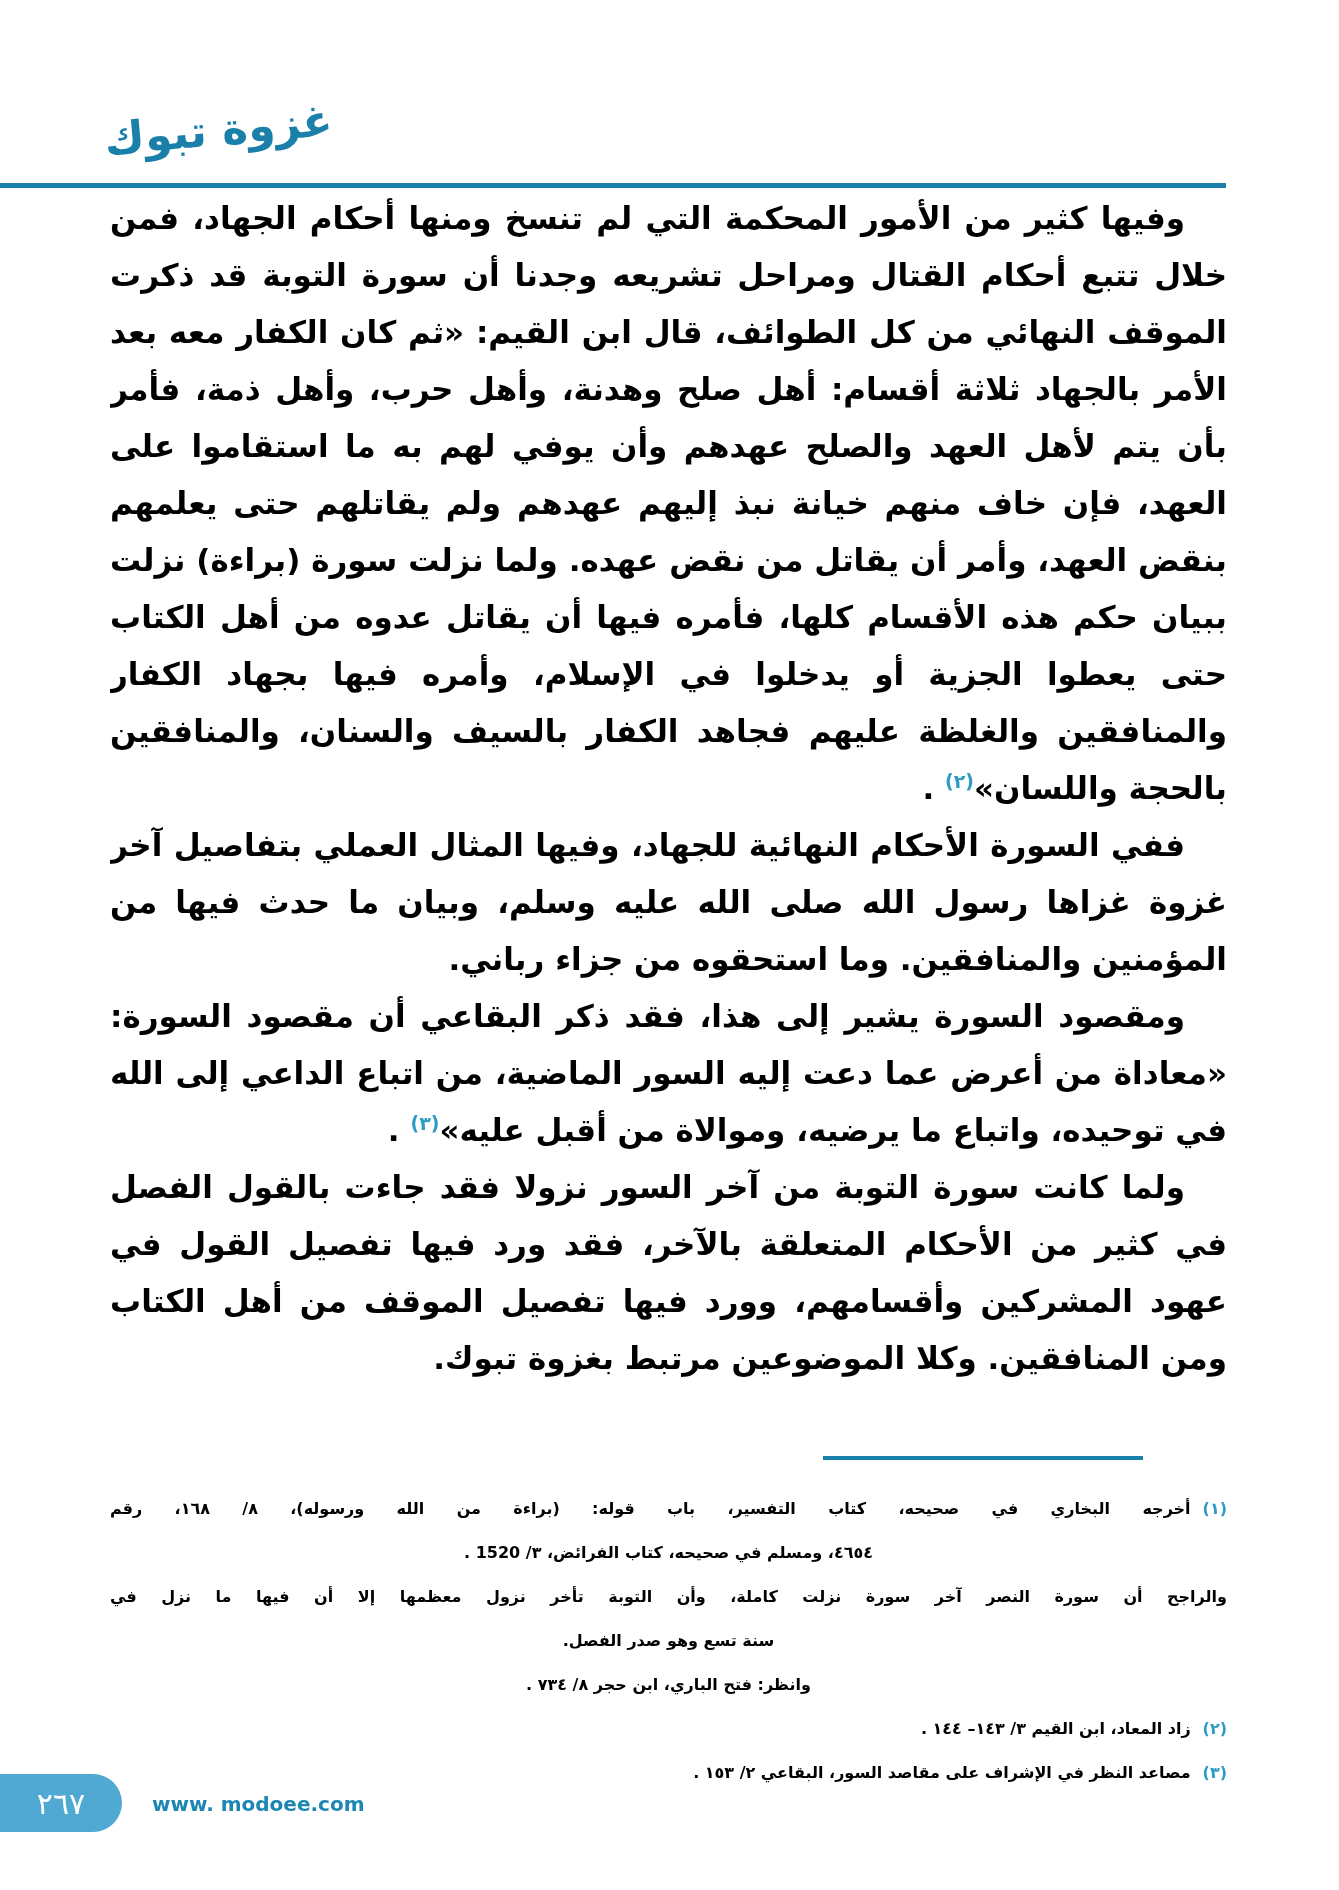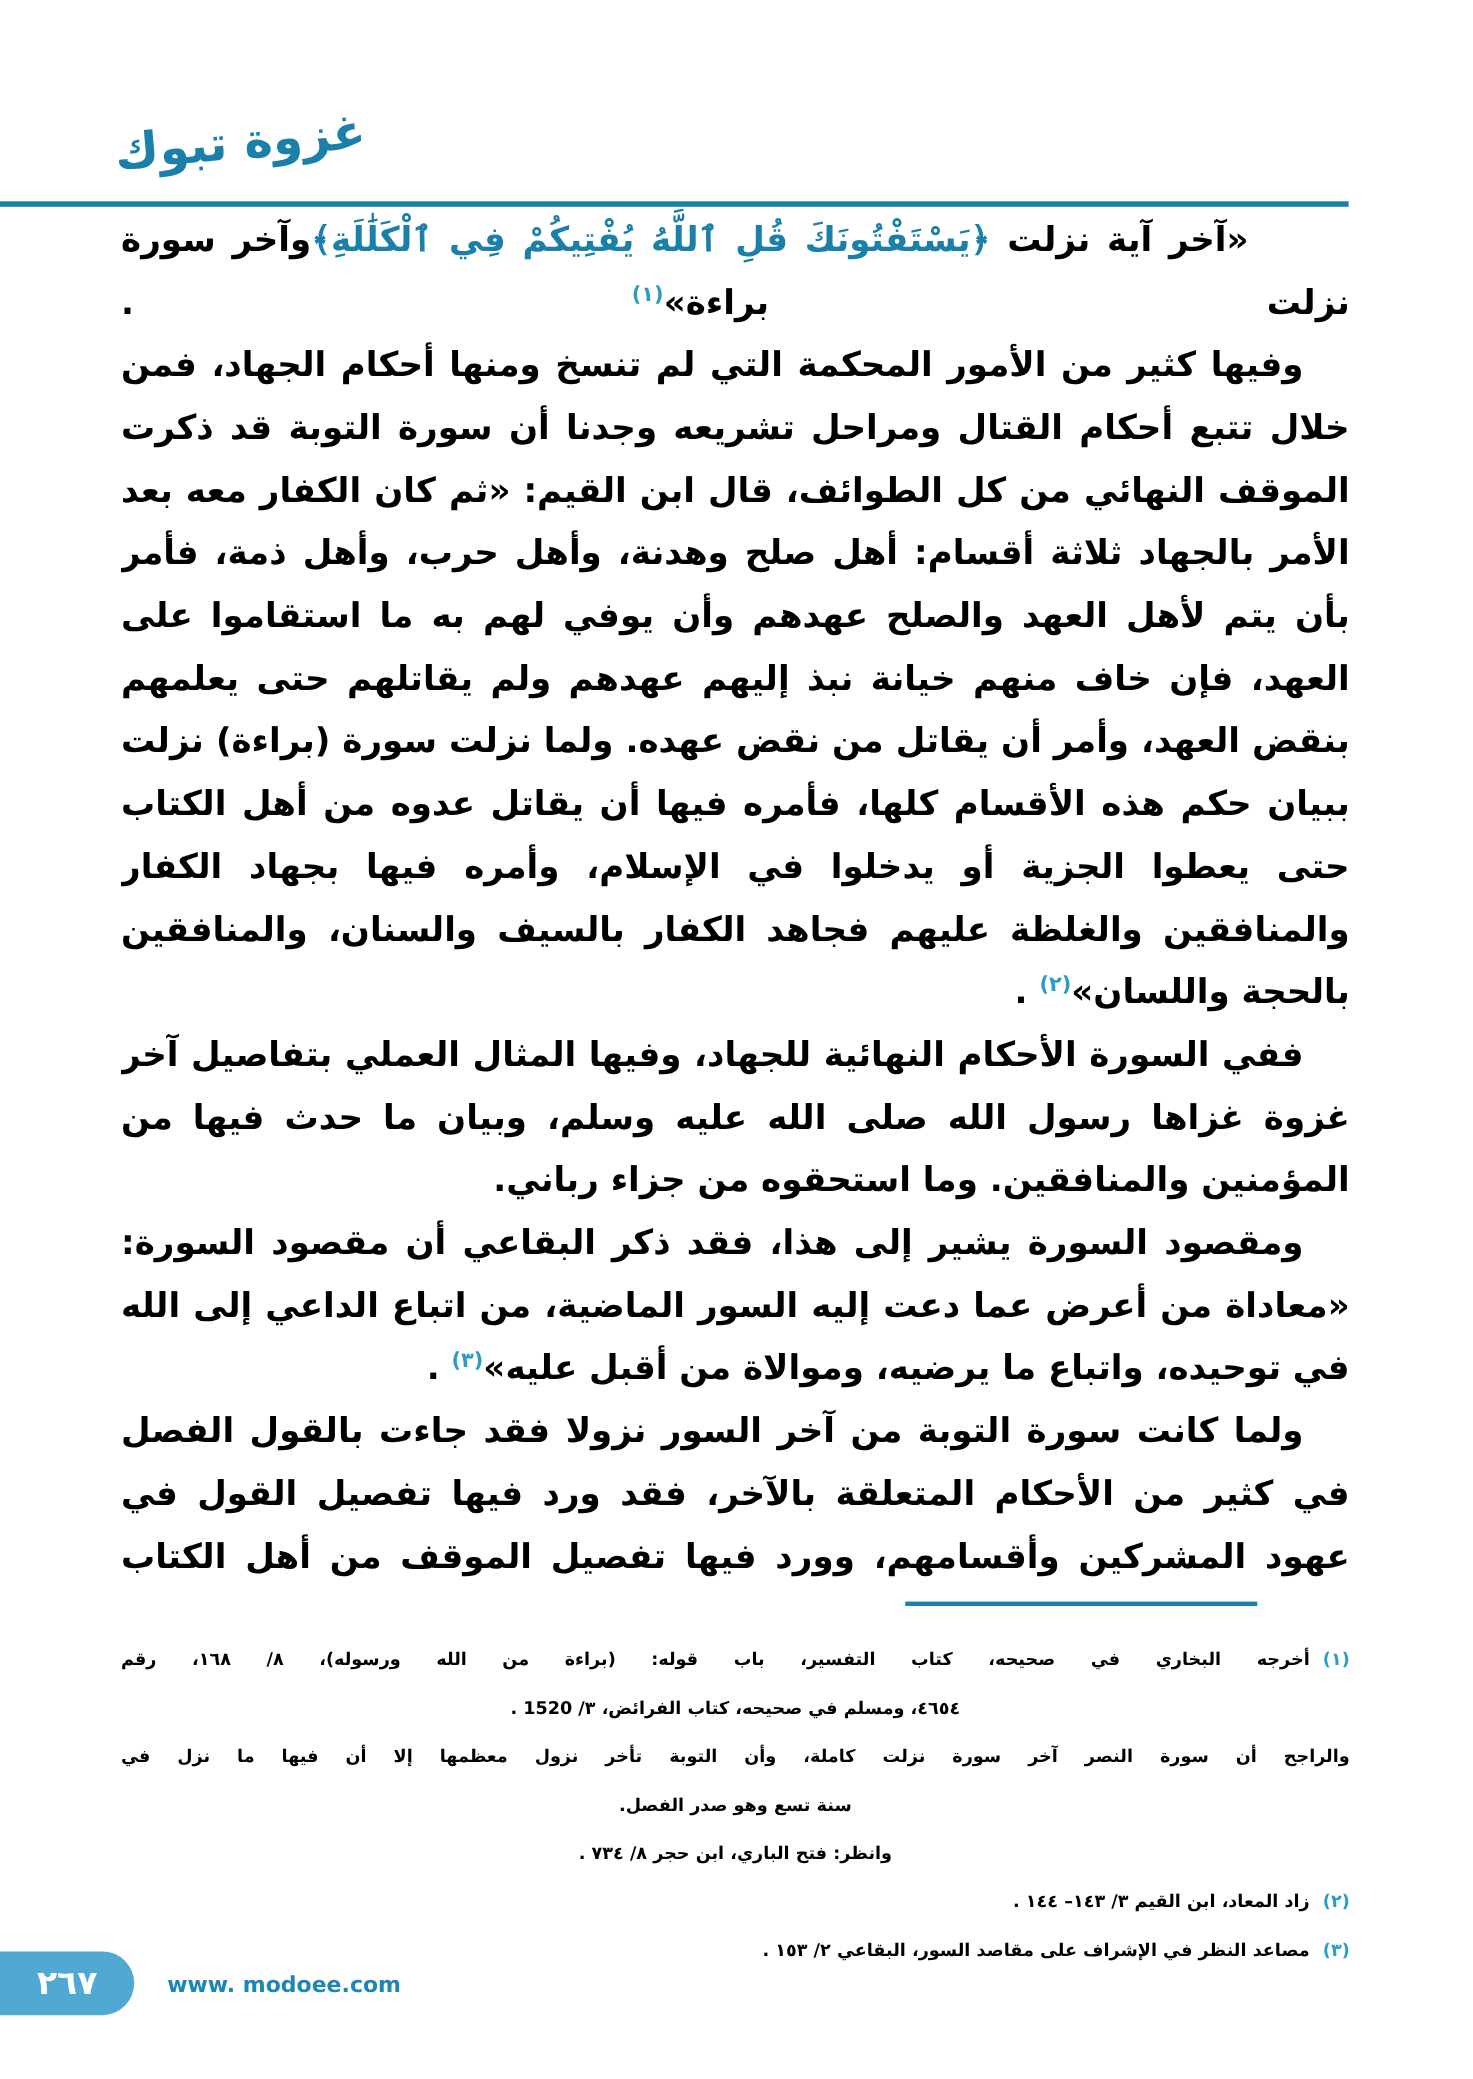"«آخر آية نزلت ﴿يَسْتَفْتُونَكَ قُلِ" div.para { html: <div><span>«آخر آية نزلت </span><span>﴿يَسْتَفْتُونَكَ قُلِ ٱللَّهُ يُفْتِيكُمْ فِي ٱلْكَلَٰلَةِ﴾</span><span>وآخر سورة نزلت براءة»</span><span>(١)</span><span> .</span></div> -> none }
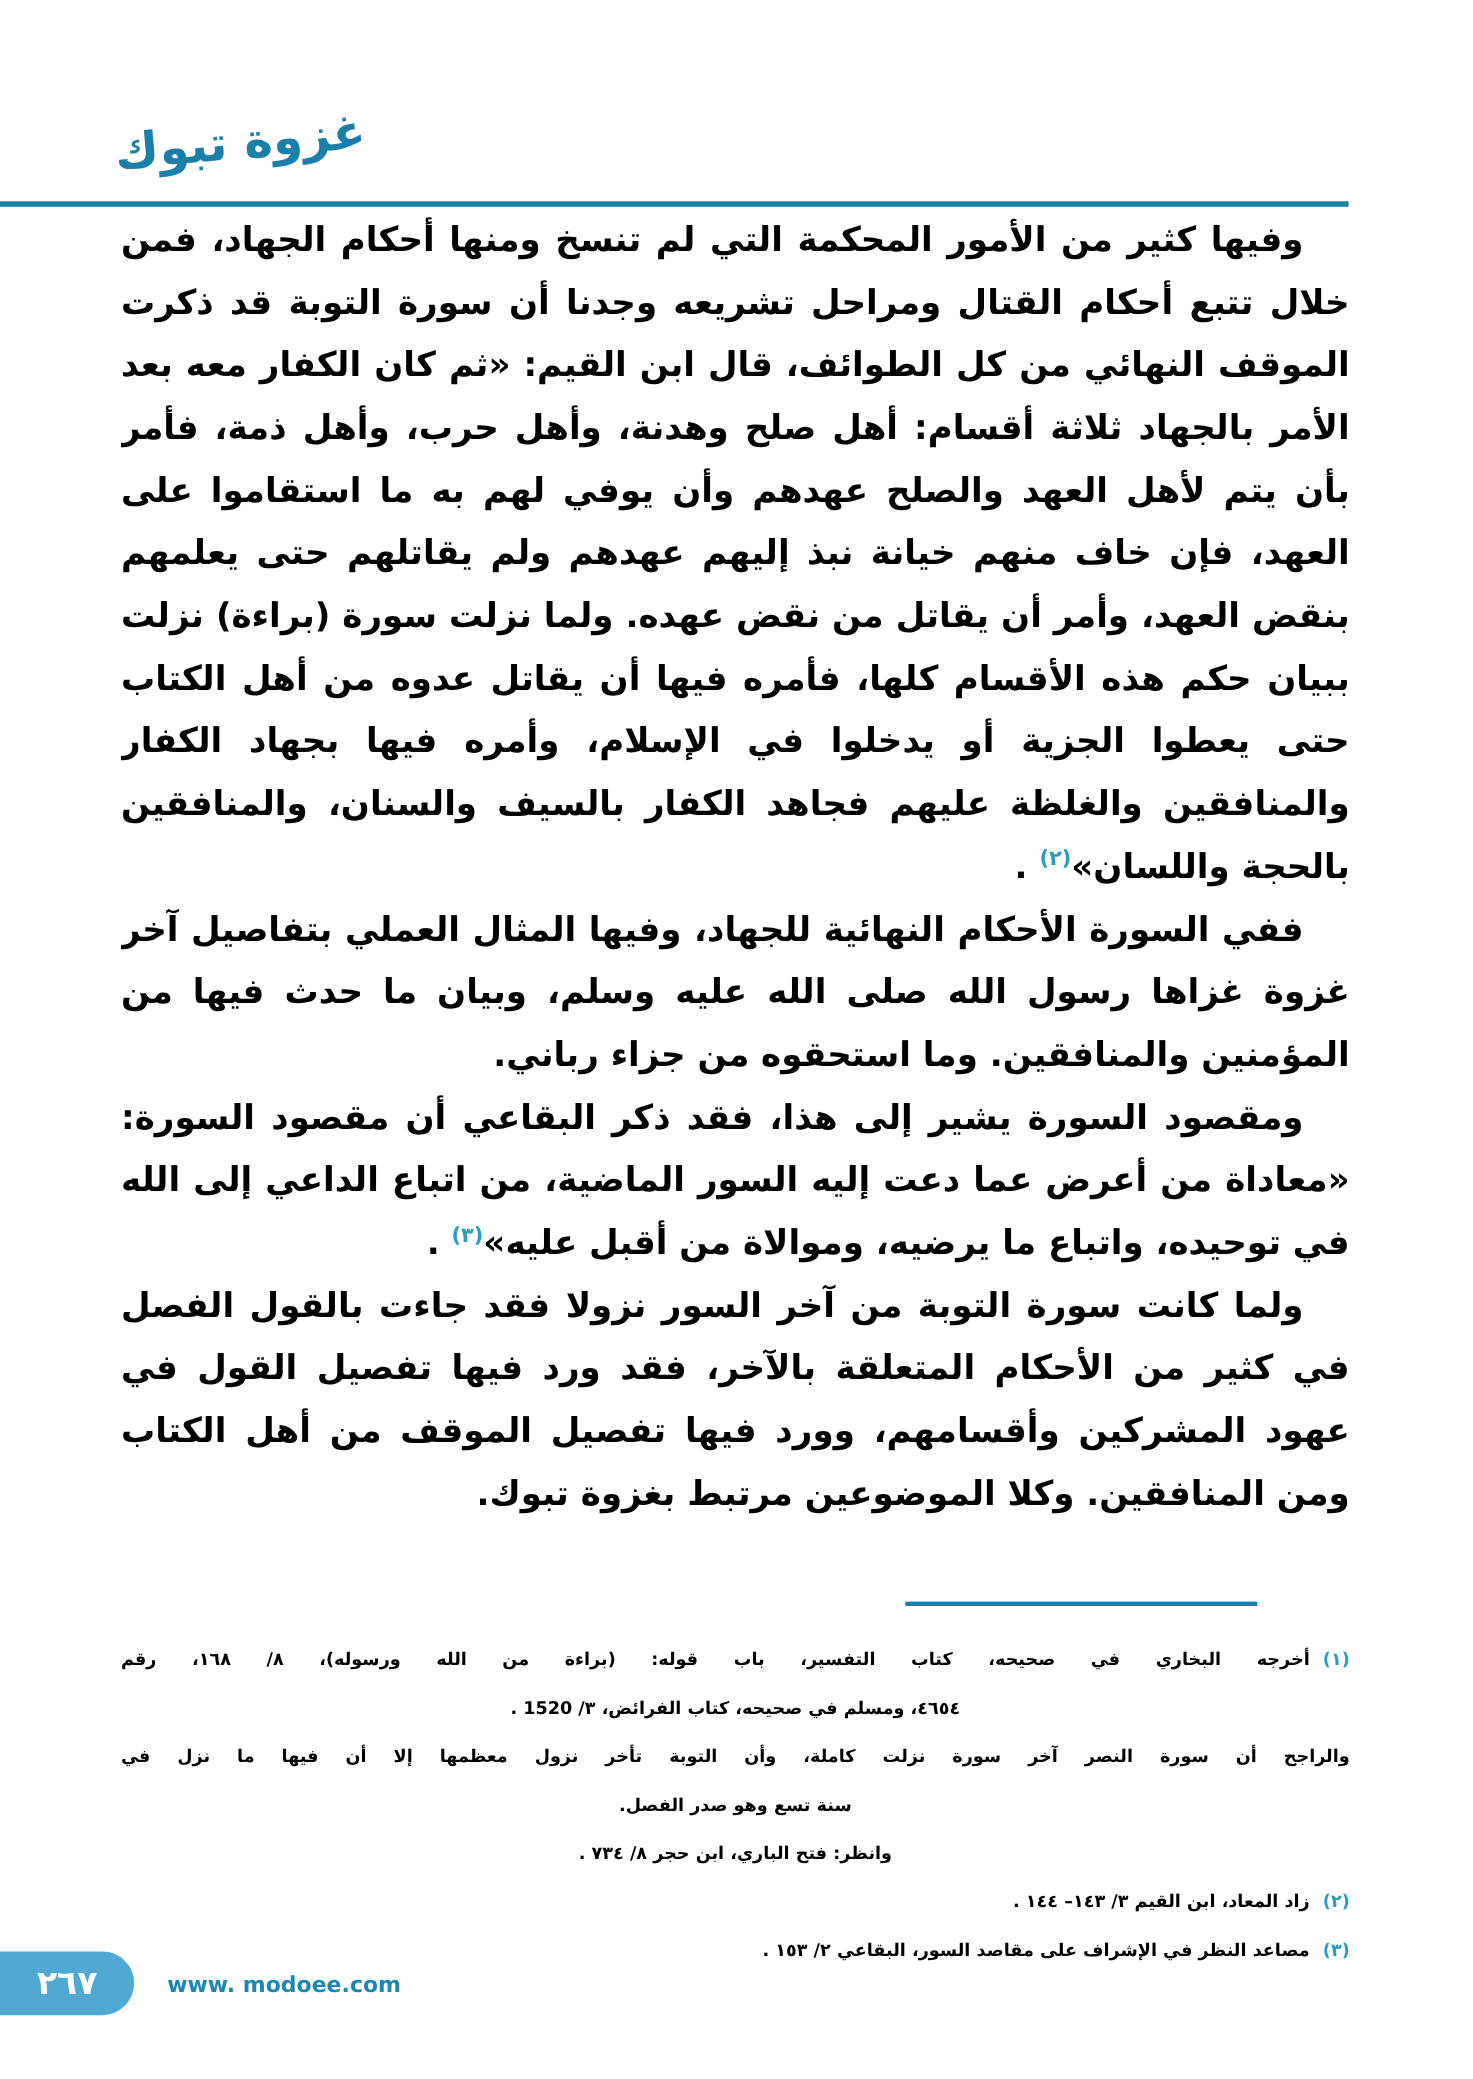"٢٦٧" .page-badge { font-weight: bold -> normal }
